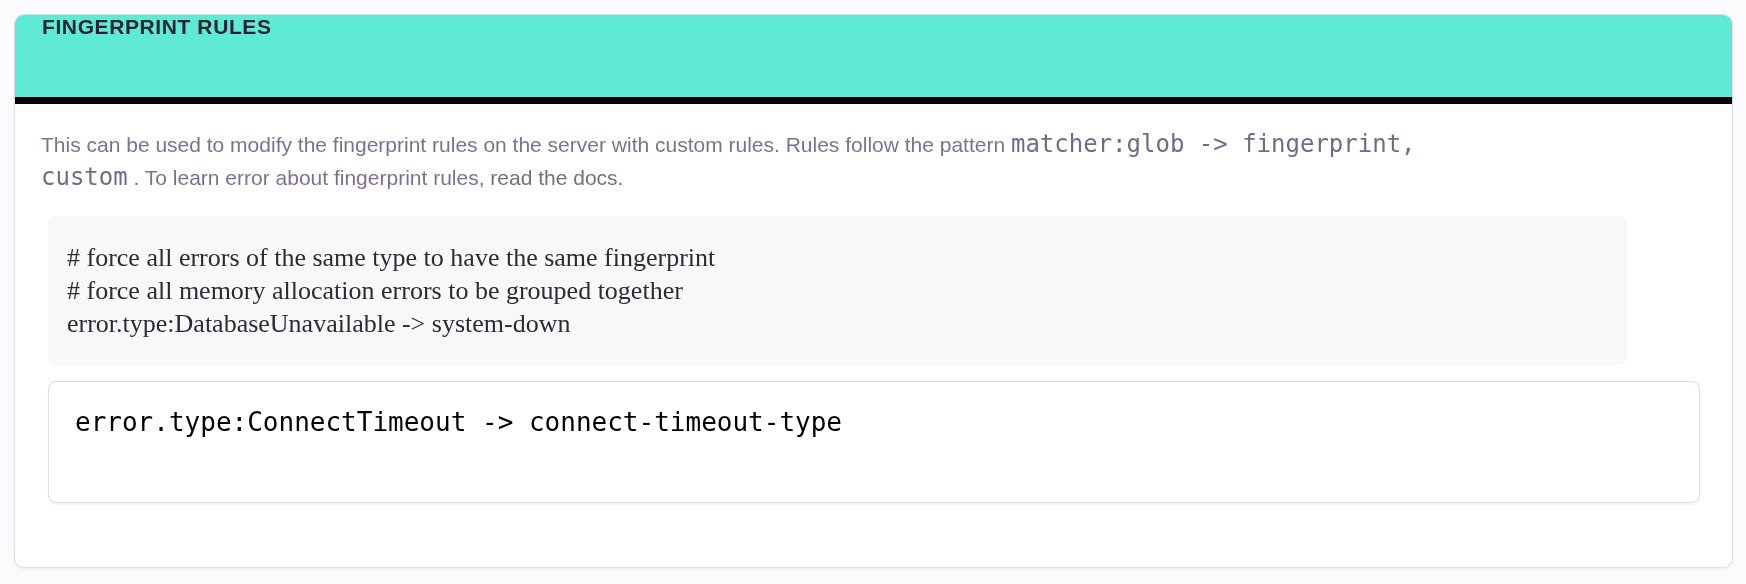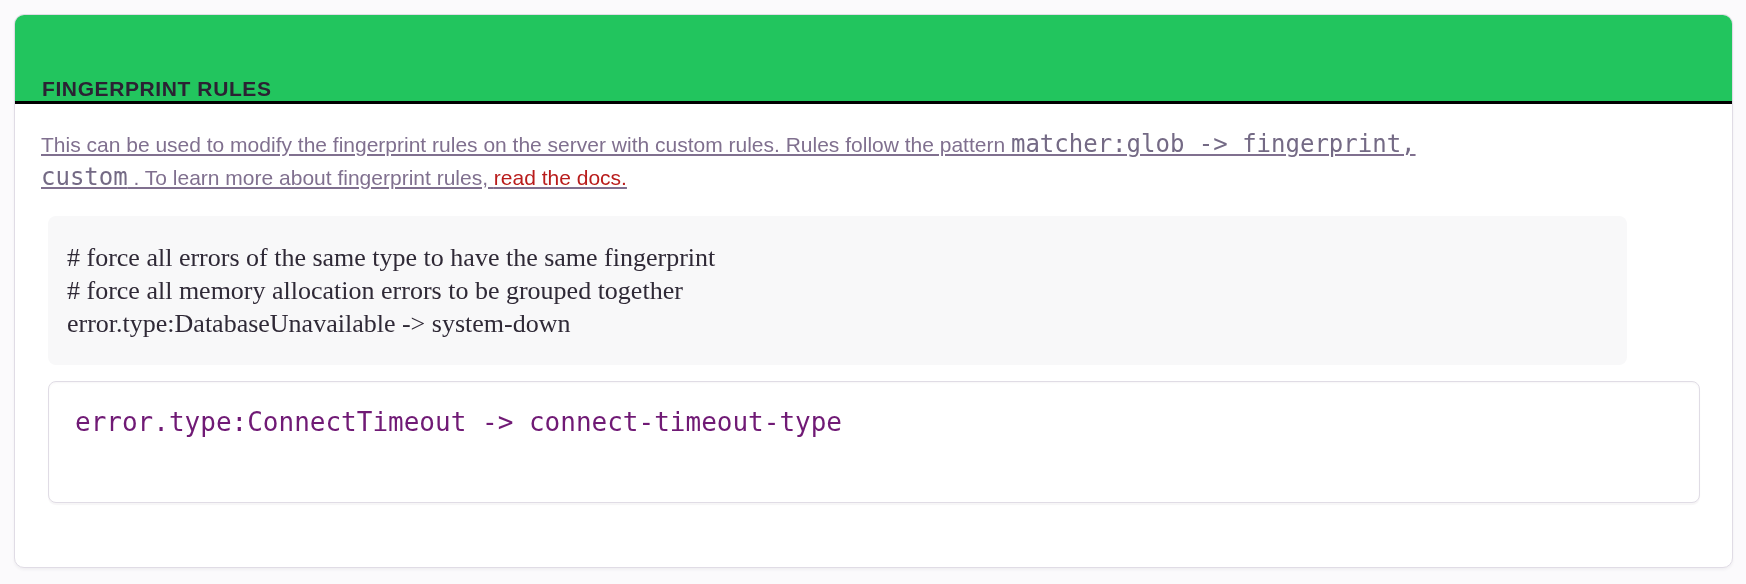"FINGERPRINT RULES" .panel-header { align-items: flex-end -> flex-start; background: #22c55e -> #5eead4; border-bottom: 3px solid #000000 -> 7px solid #000000 }
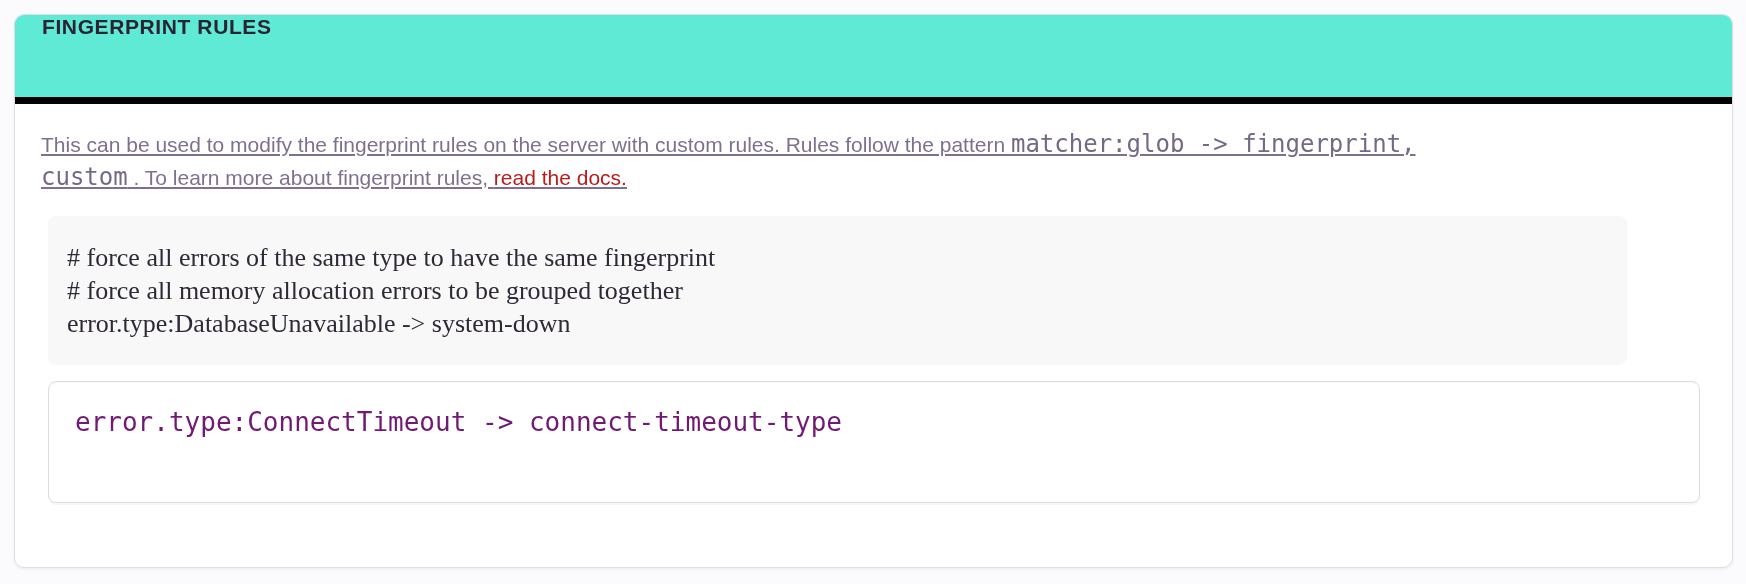"This can be used to" .description .line { text-decoration: underline -> none }
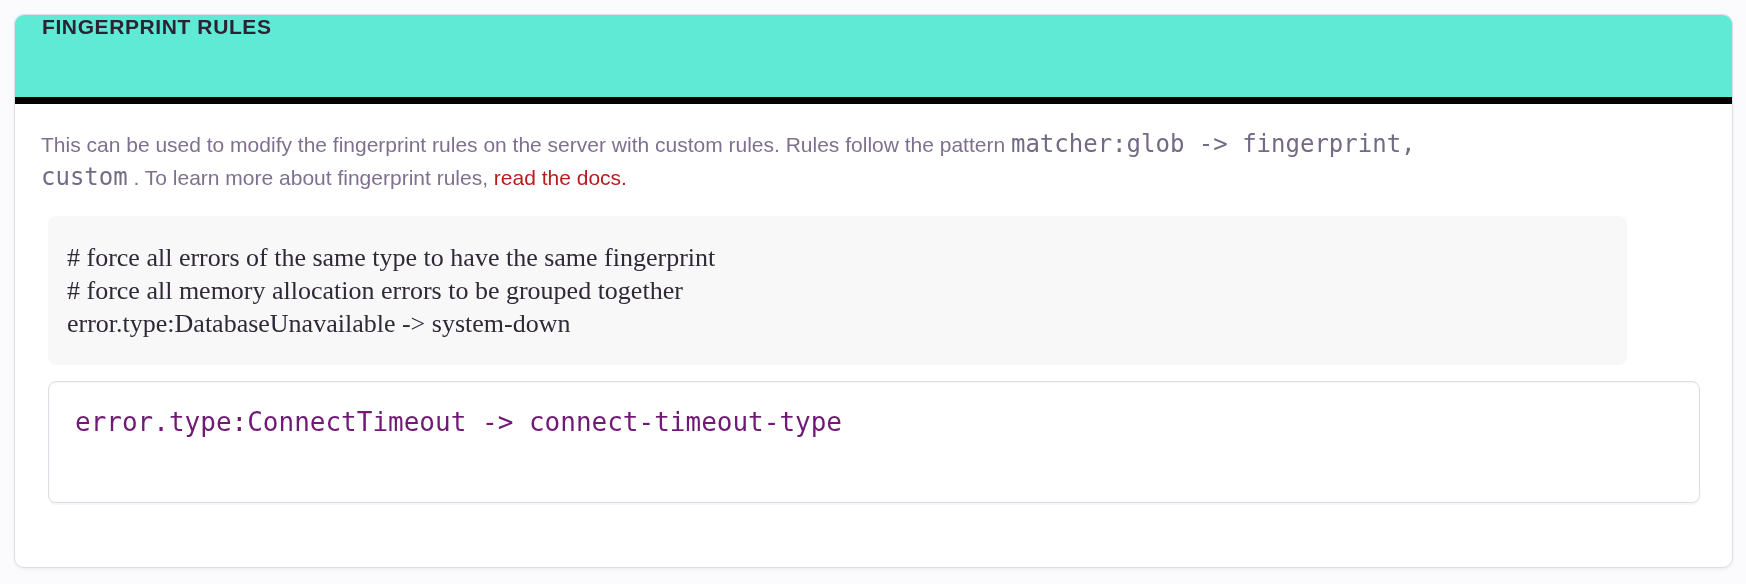". To learn more about" span { text: more -> error }
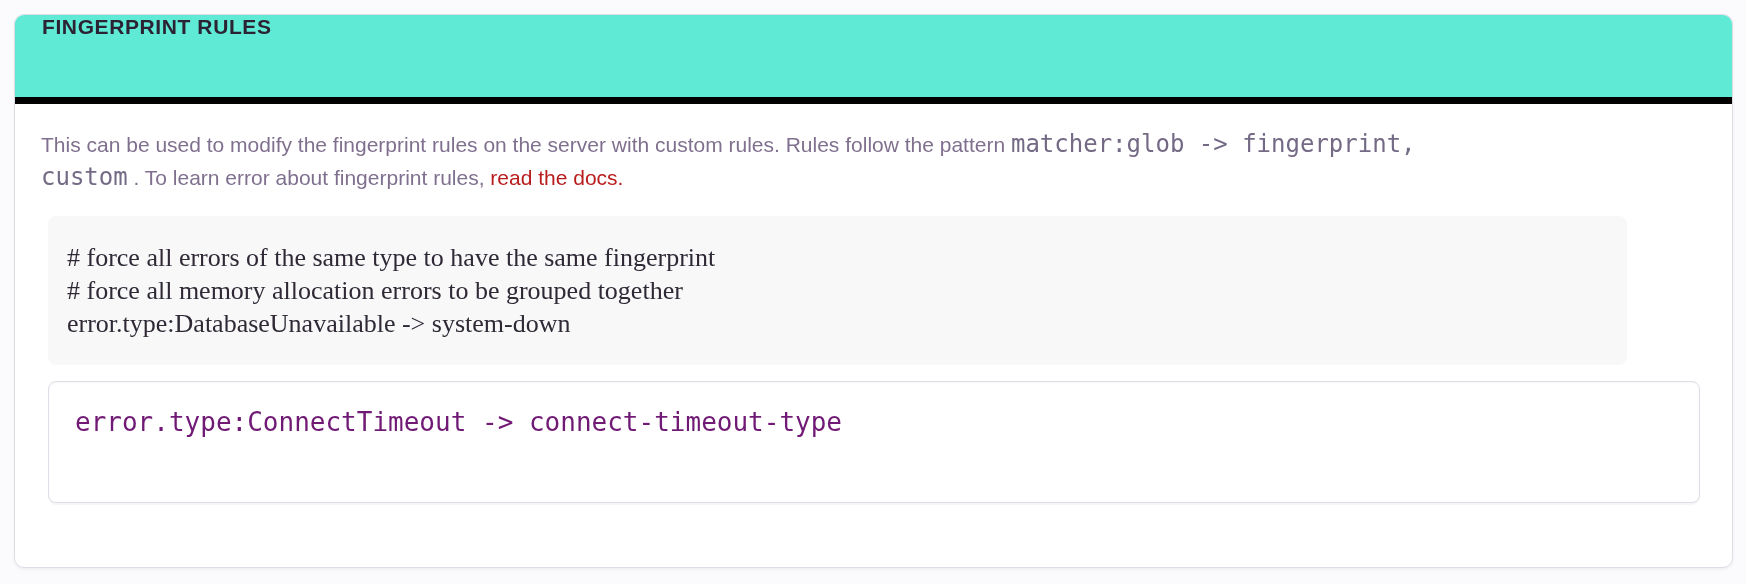"read the docs." .docs-link { color: #b91c1c -> #737373 }
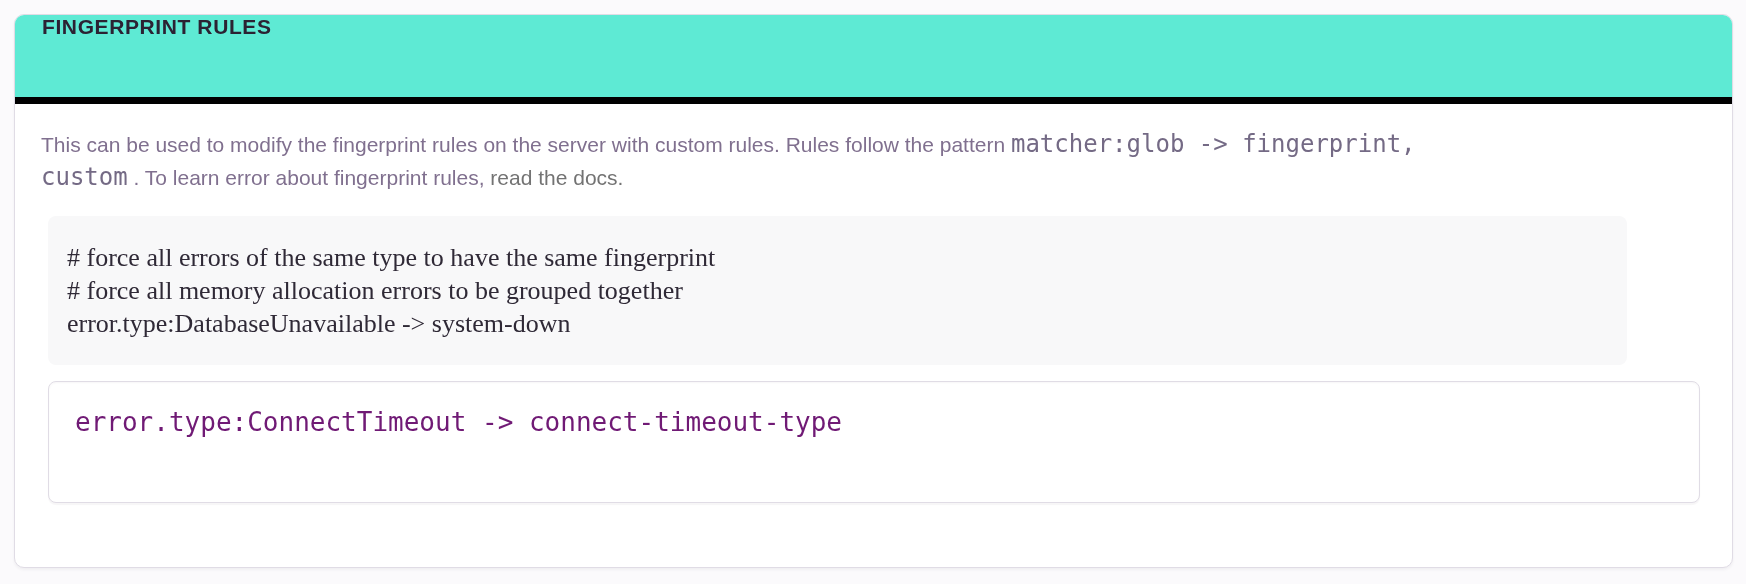"error.type:ConnectTimeout ->" .rules-textarea { color: #701a75 -> #000000 }
